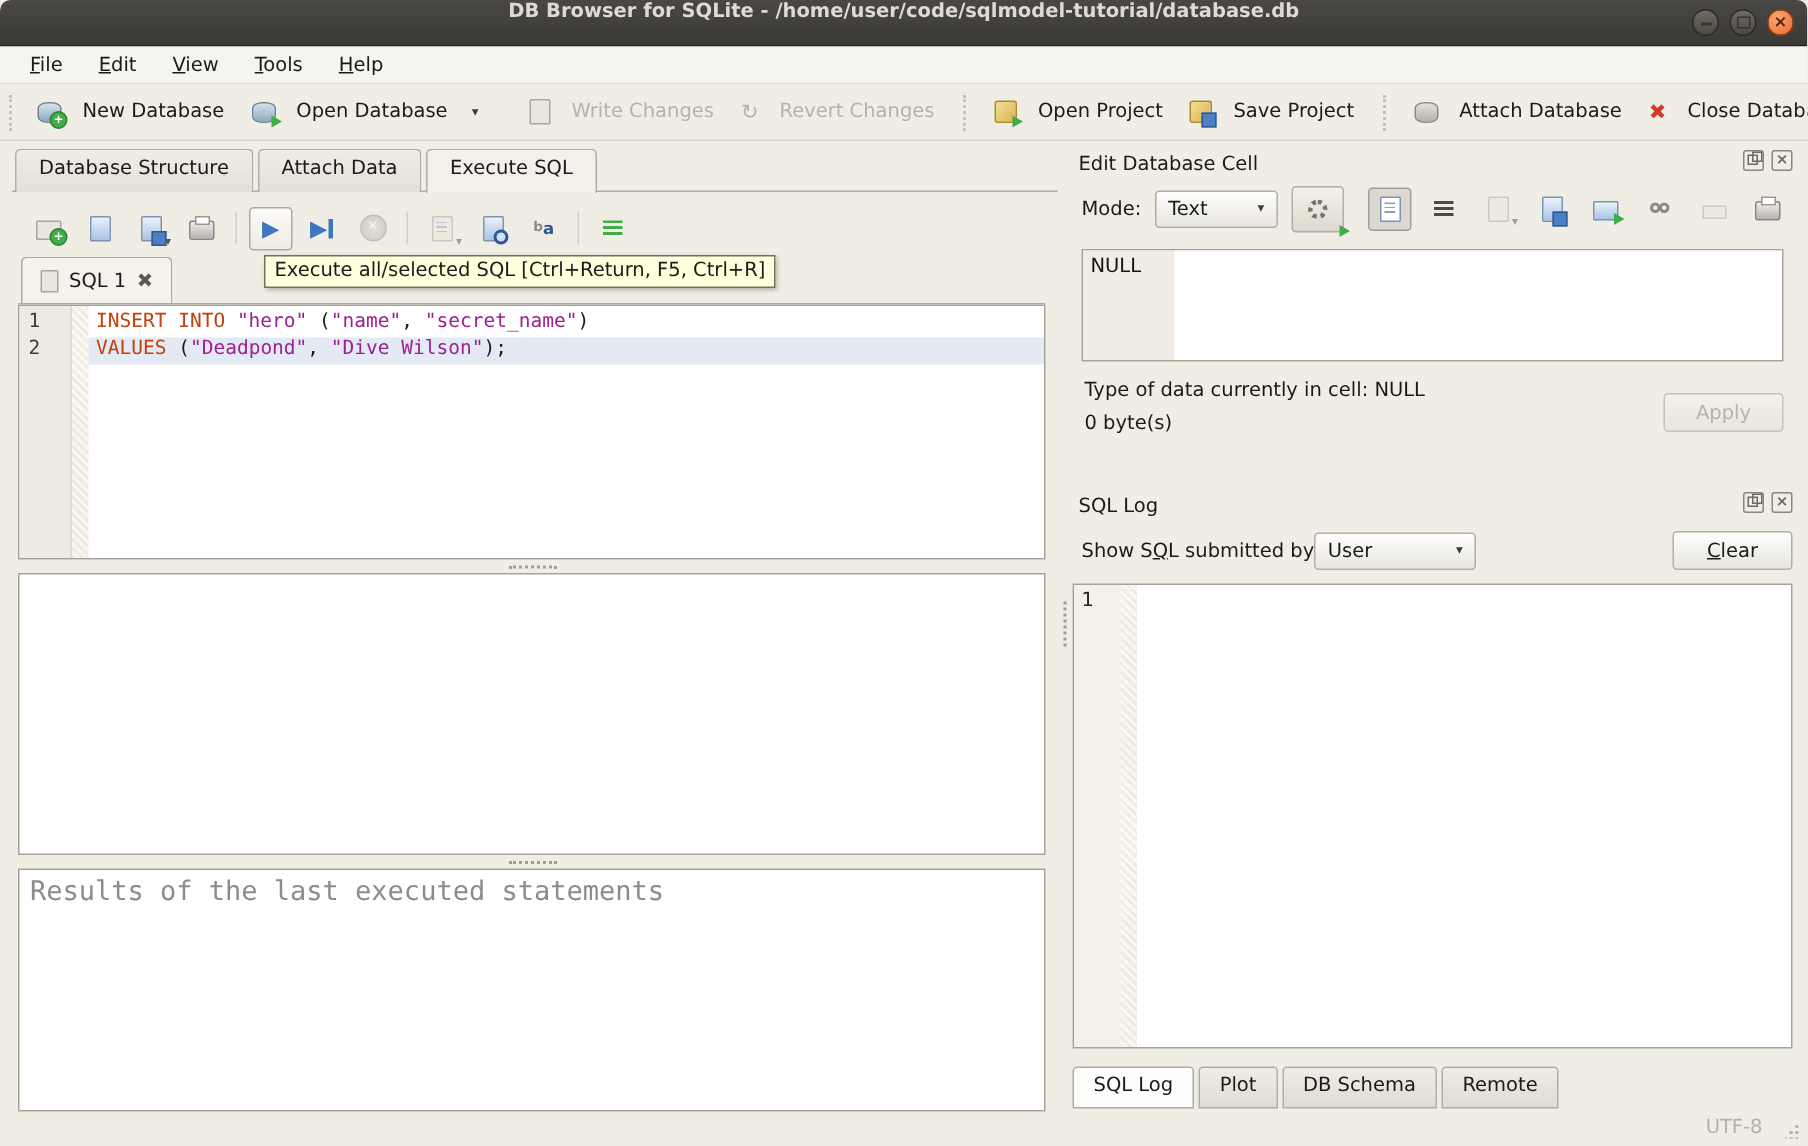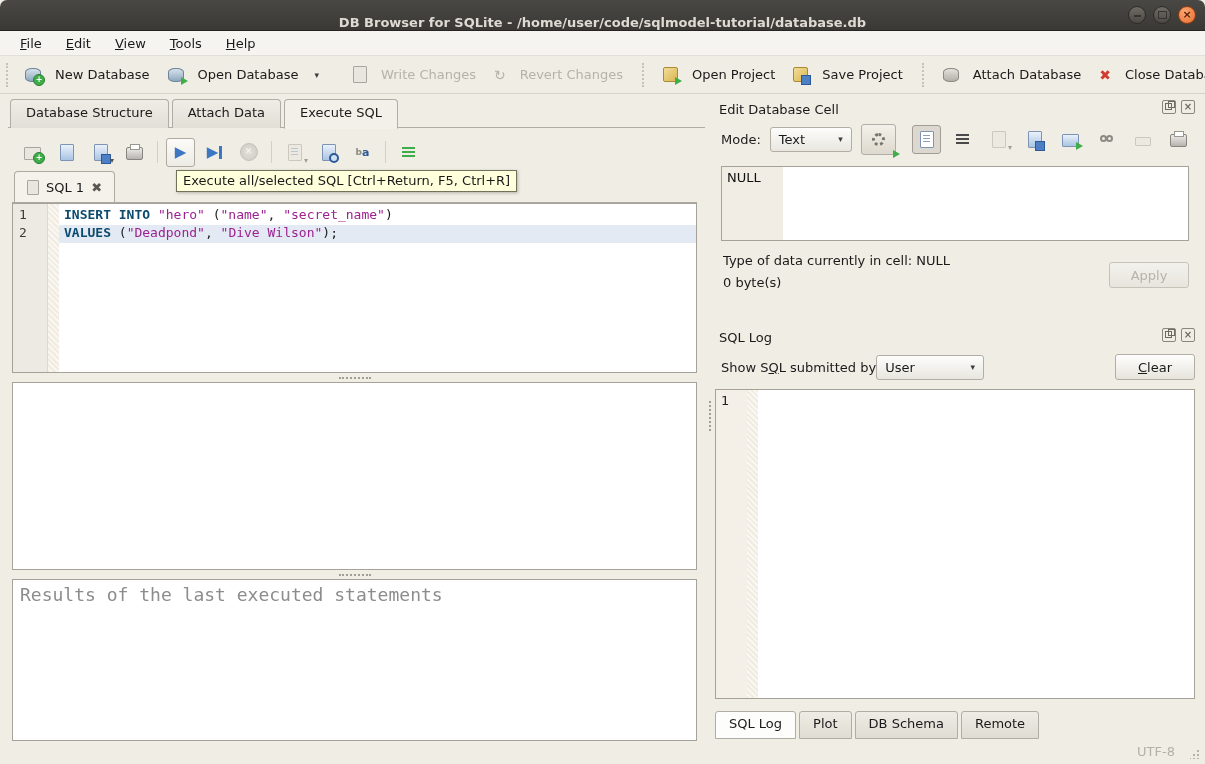"DB Browser for SQLite -" .titlebar { align-items: flex-end -> flex-start }
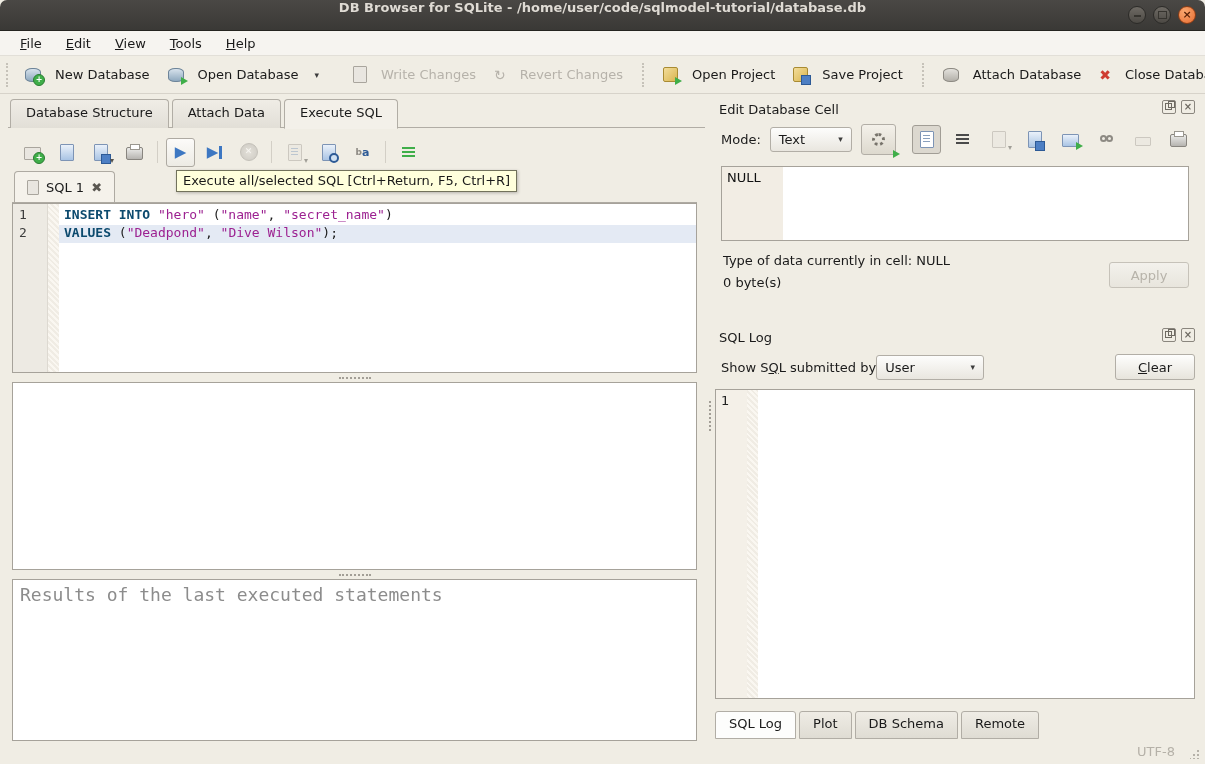"INSERT INTO" .tok-keyword { color: #0c4a6e -> #c2410c; font-weight: bold -> normal }
